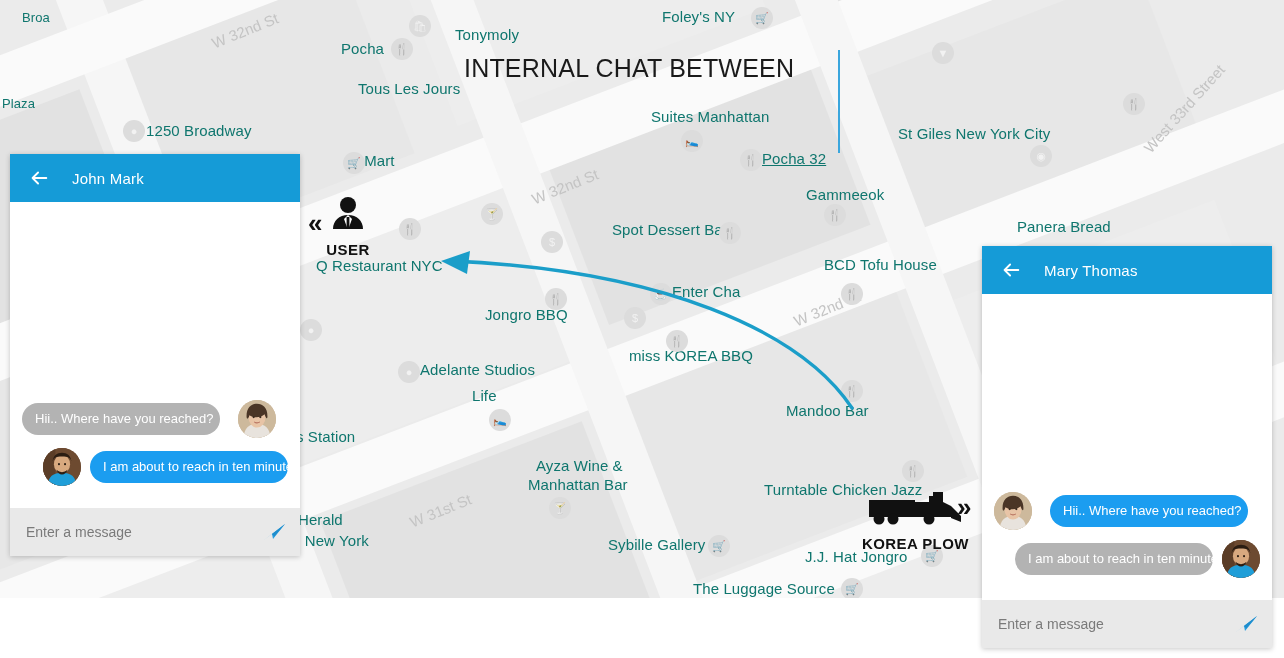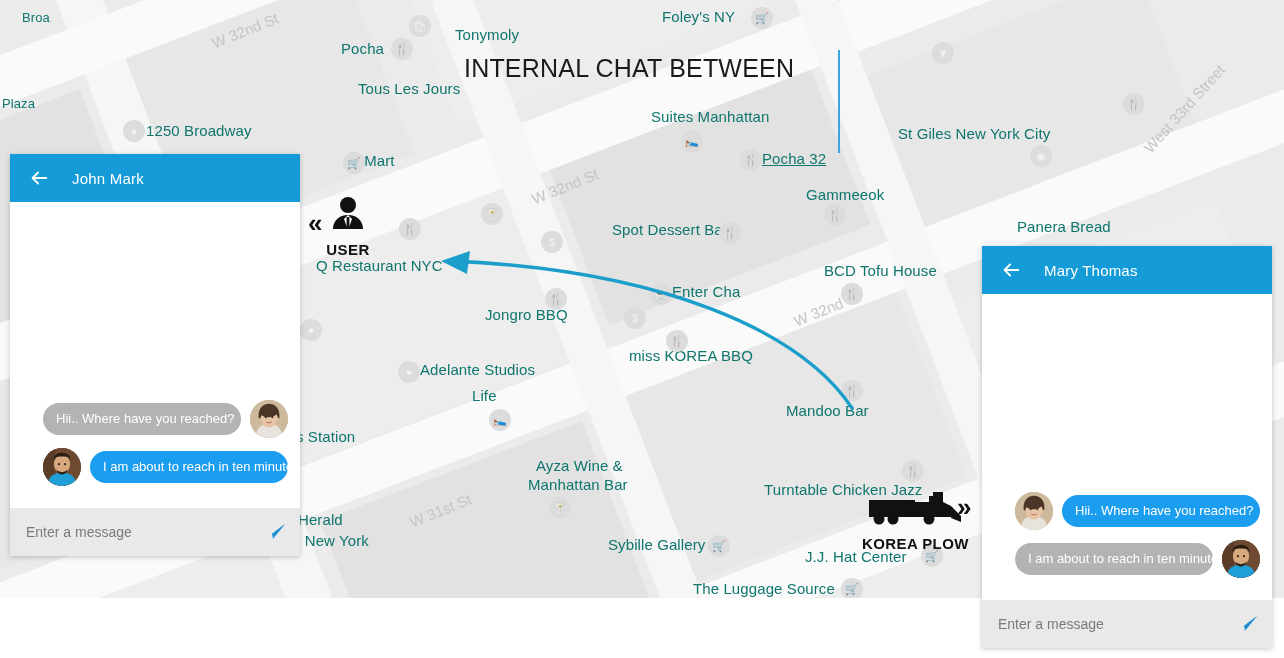"BCD Tofu House" div.poi { top: 262px -> 256px }
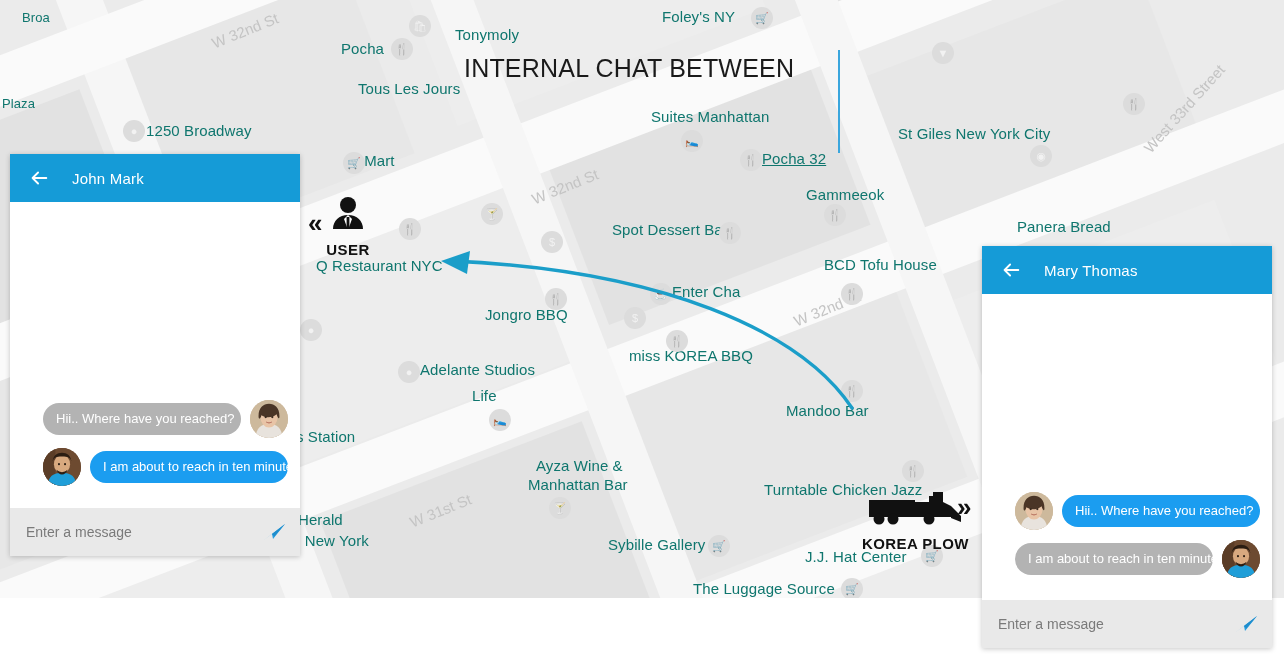"Hii.. Where have you reached?" .msg-row.left { gap: none -> 9px; justify-content: flex-end -> flex-start }
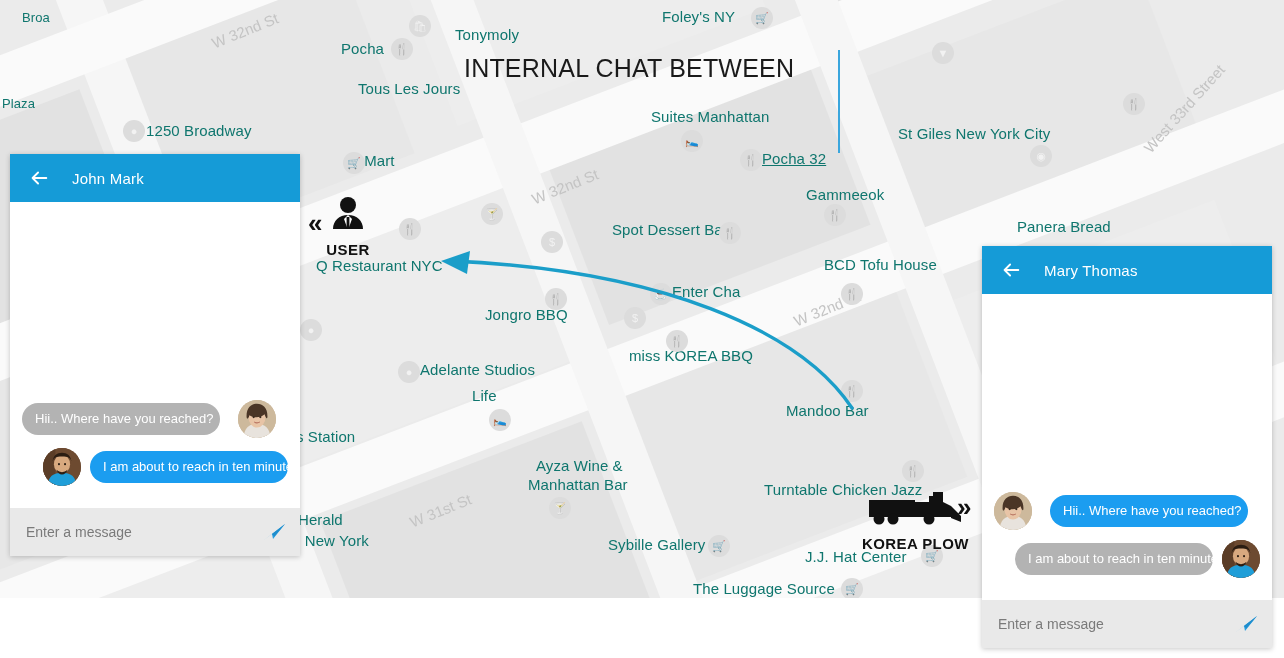"J.J. Hat Center" div.poi { text: Center -> Jongro }
